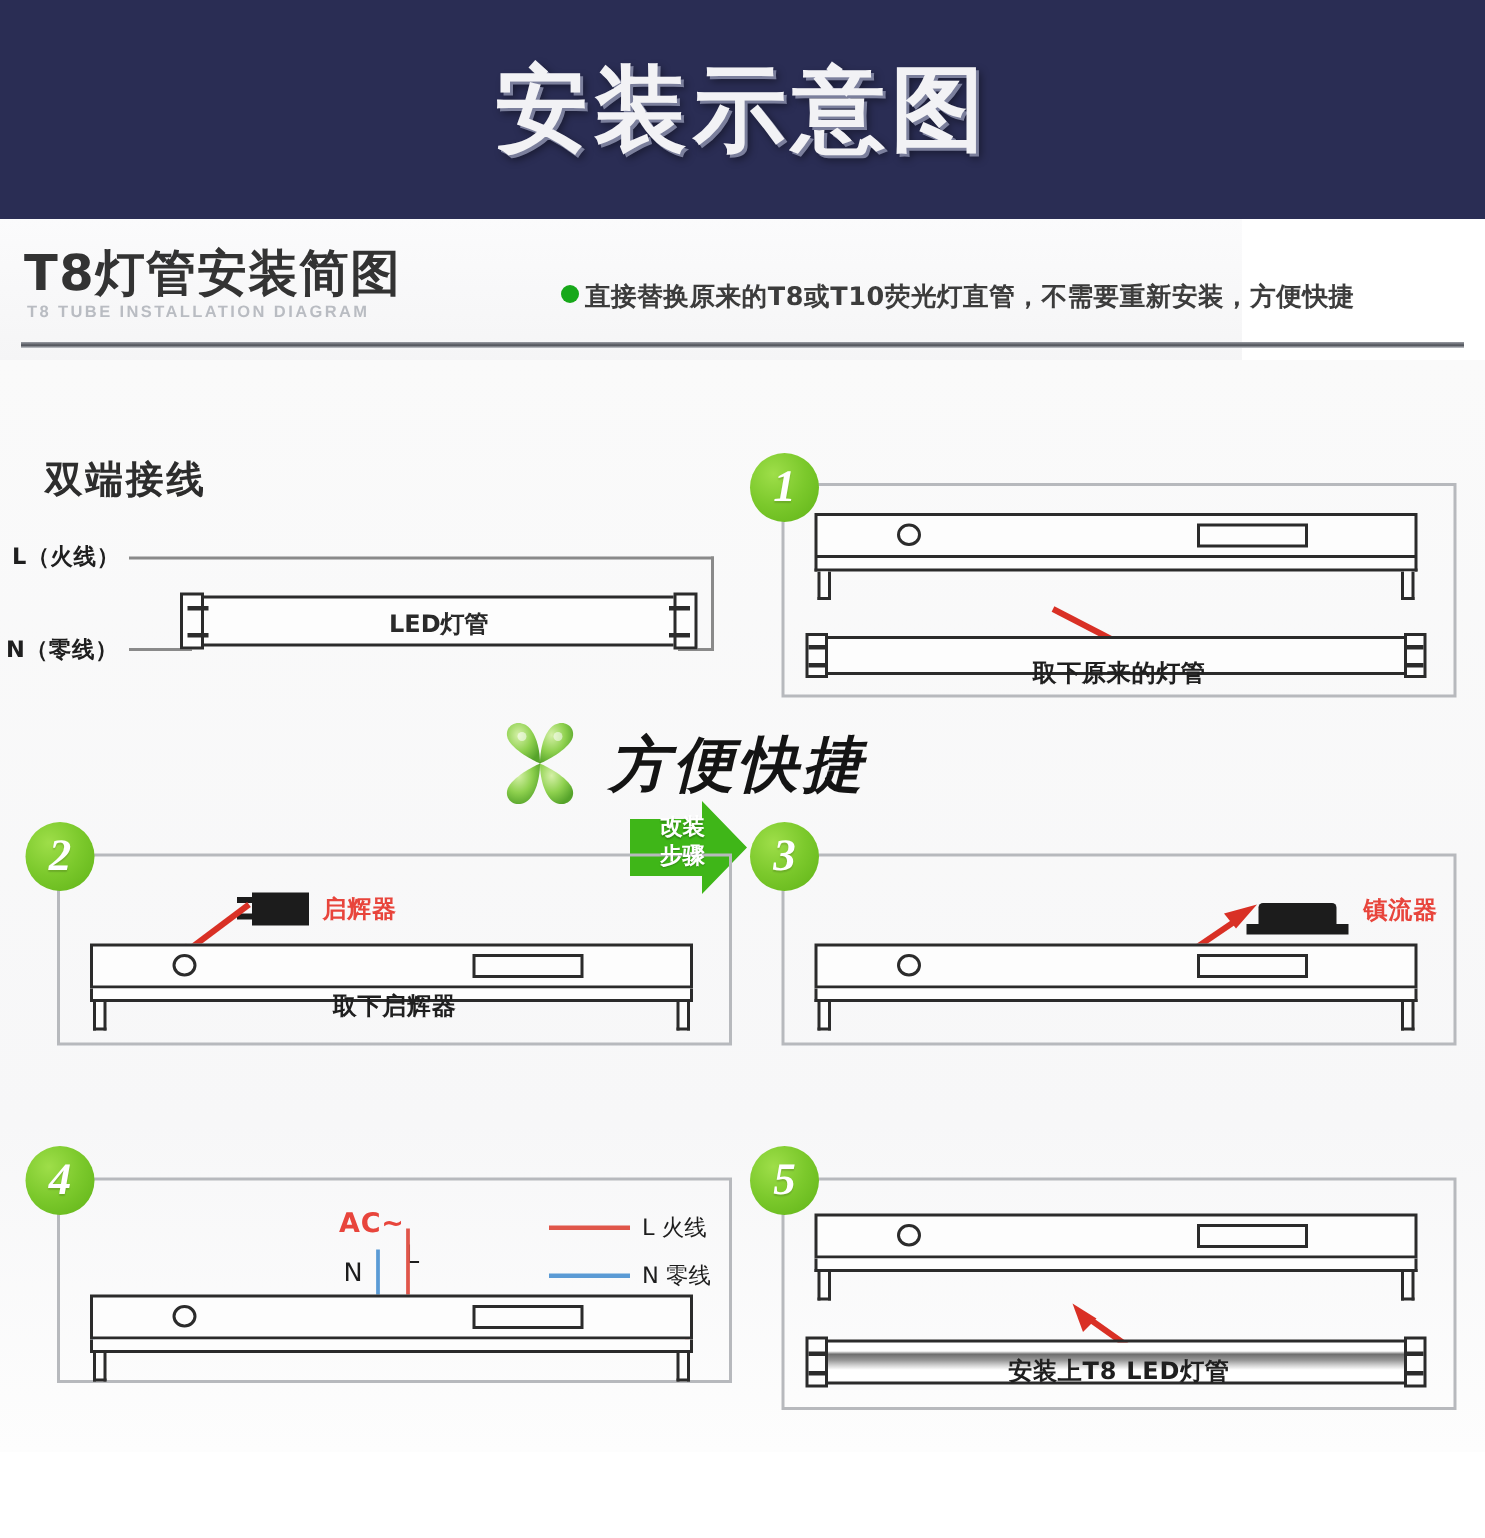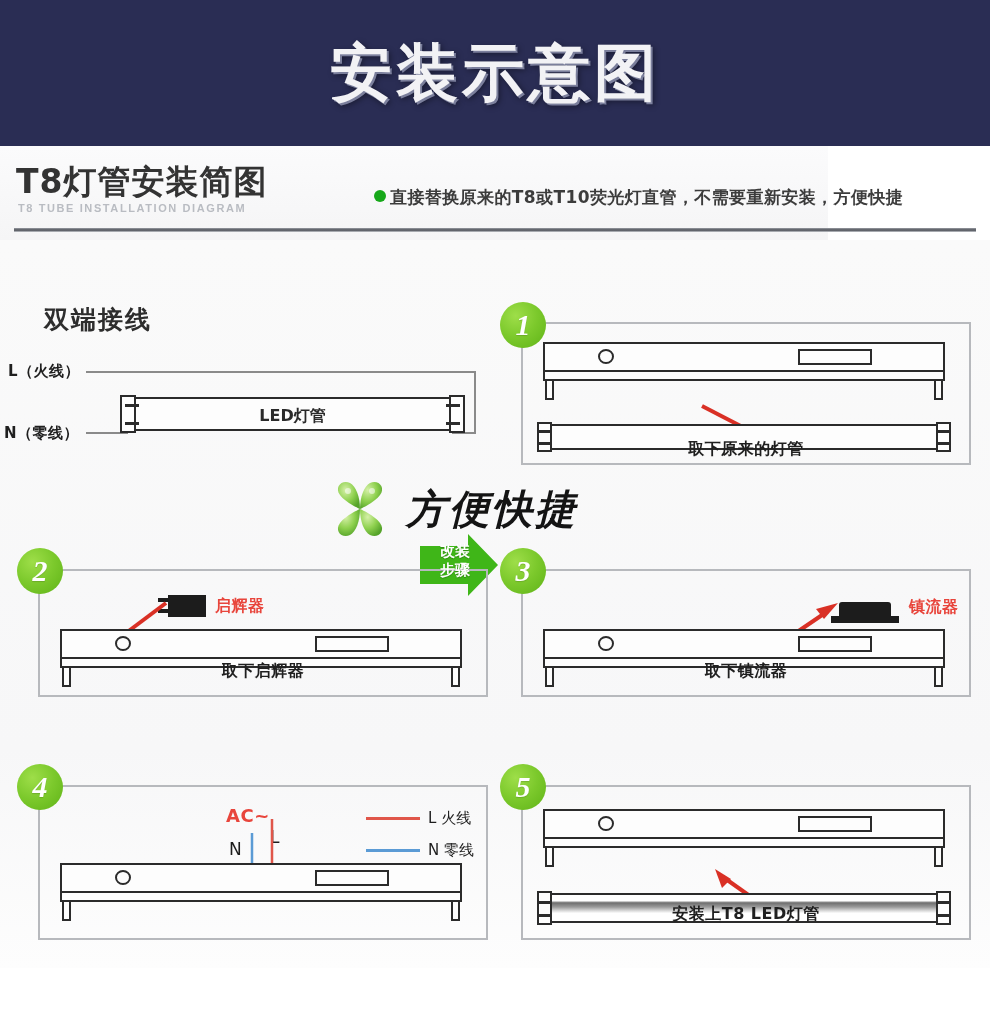"双端接线" .wd-title { left: 44px -> 30px }
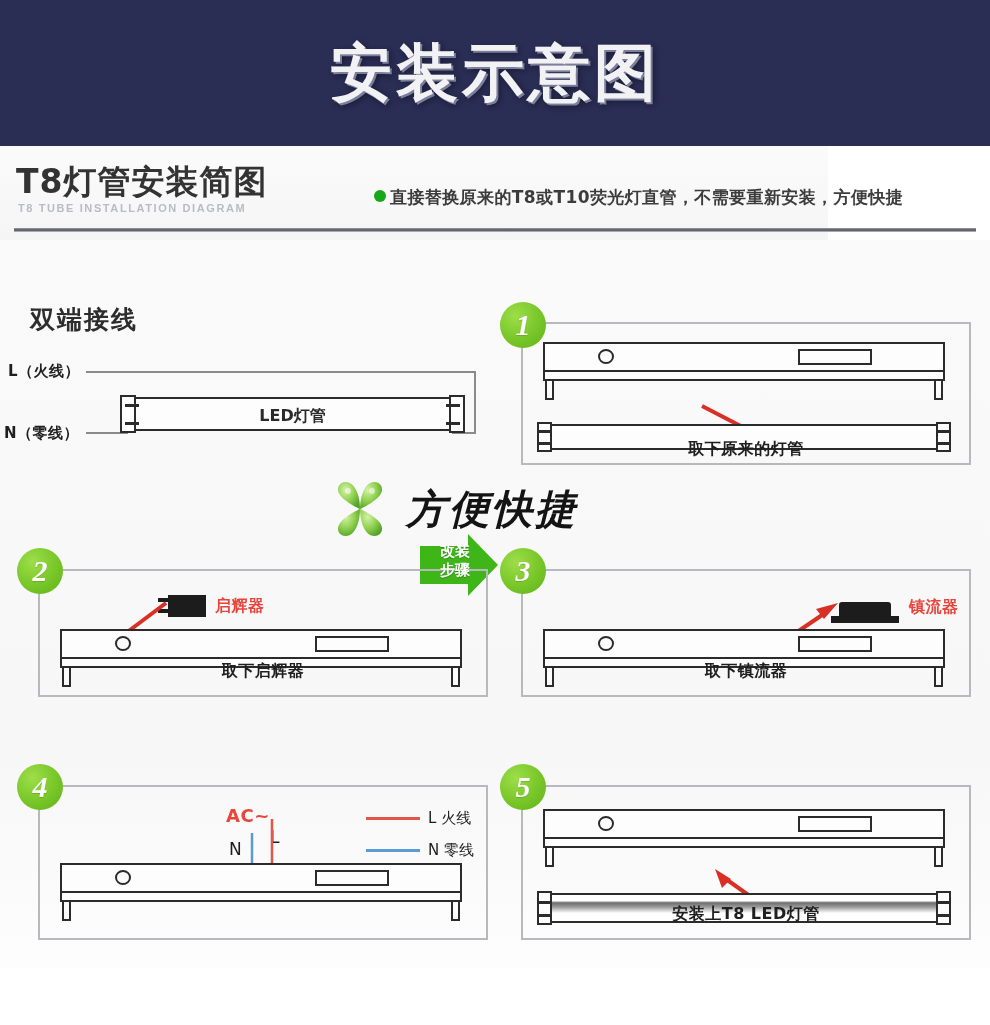"取下镇流器" div.caption { html: <div>取下镇流器</div> -> none }
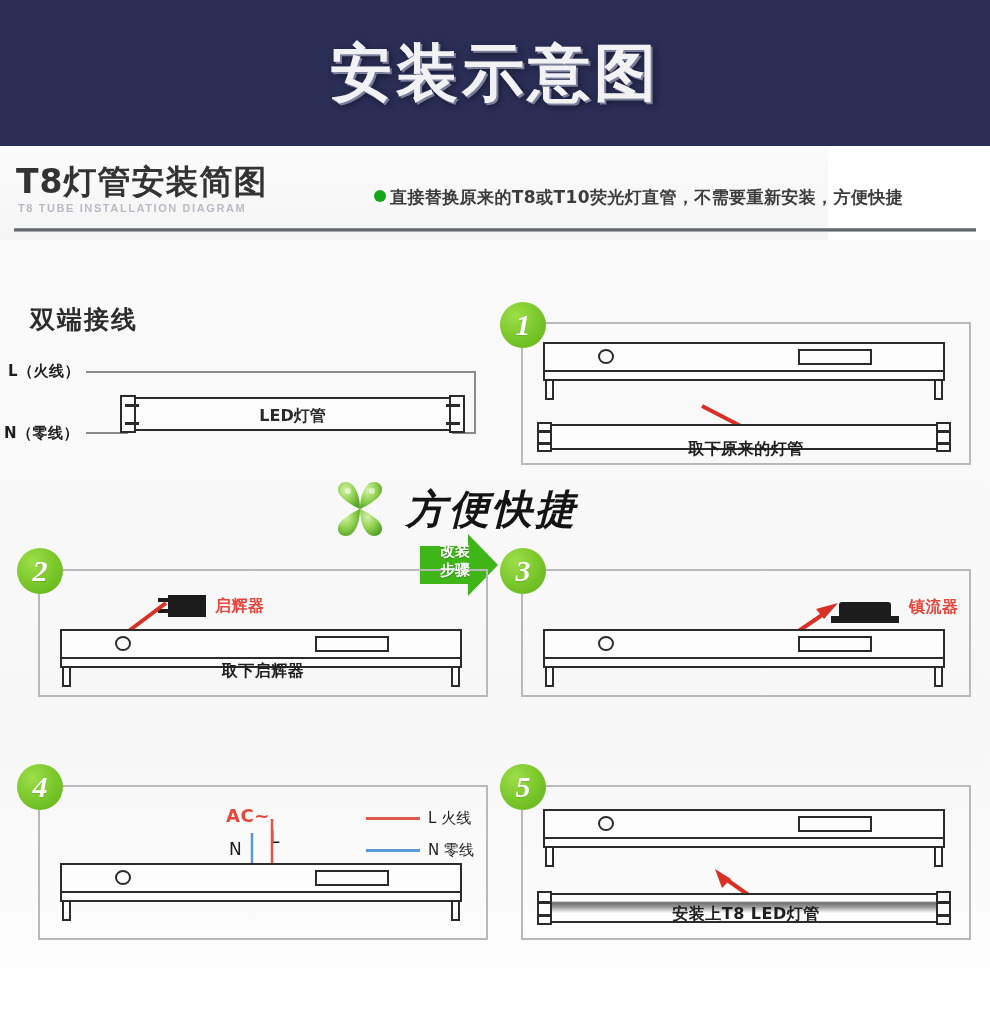"AC~" div.panel { height: 155px -> 137px }
